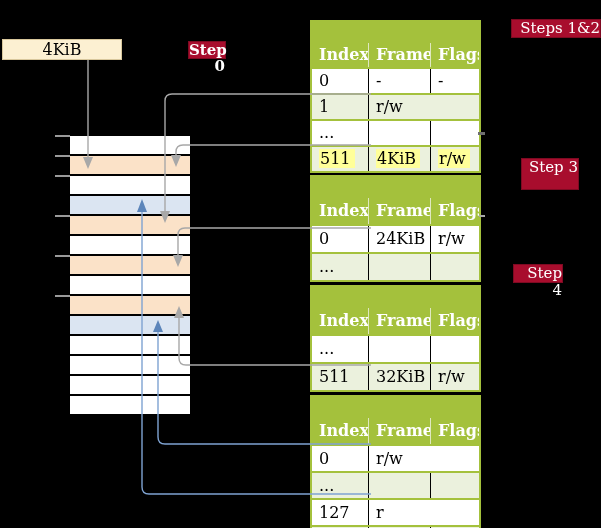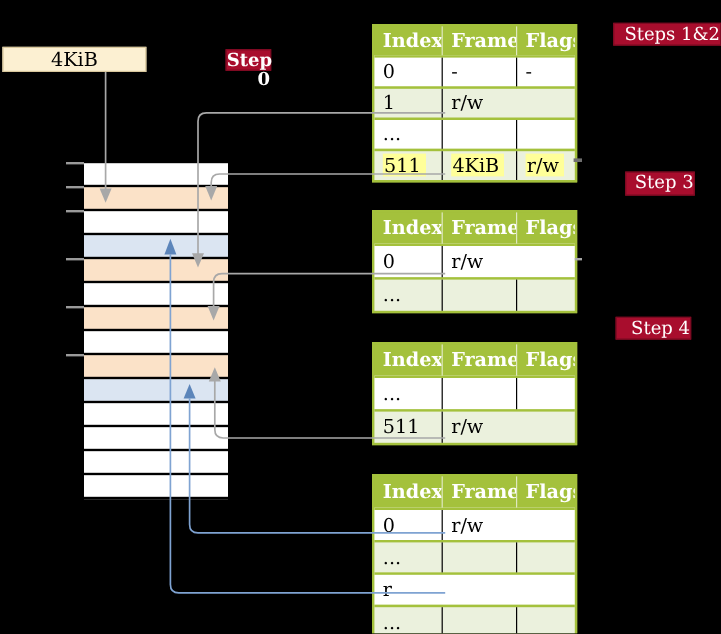"Index" .prow.header { margin-top: none -> 21px }
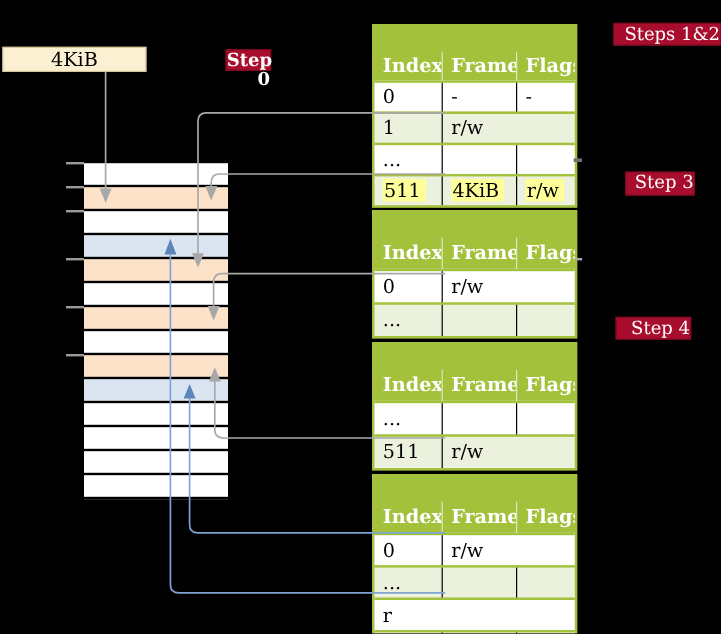"Step 3" #badge-step3 { height: 20px -> 32px; top: 143px -> 158px }
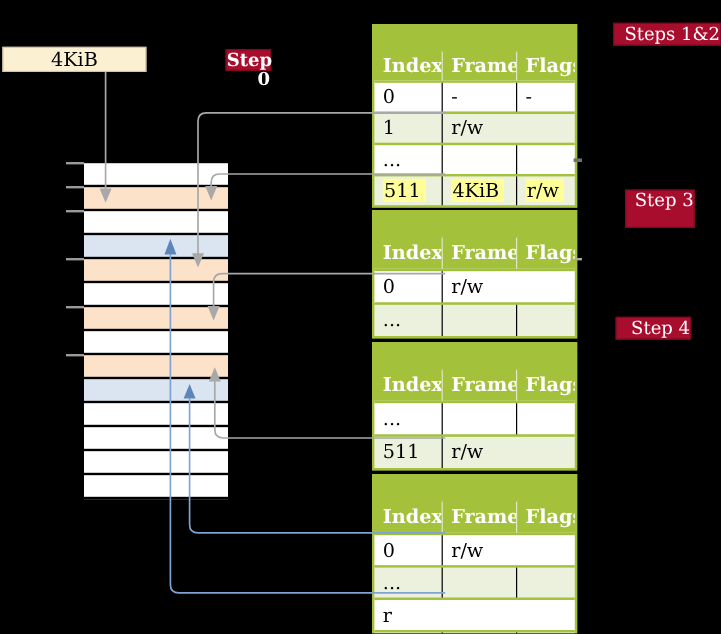"24KiB" div.pcell { html: none -> <div>24KiB</div> }
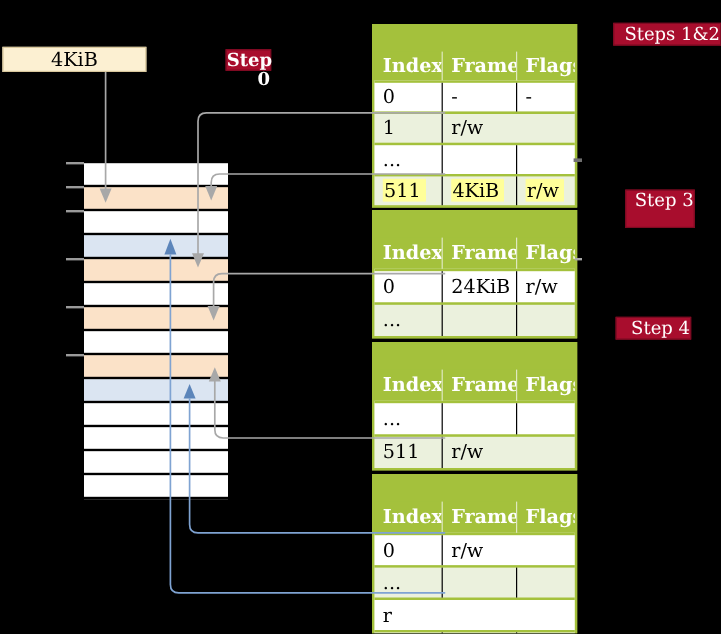"Step 4" #badge-step4 { width: 63px -> 50px }
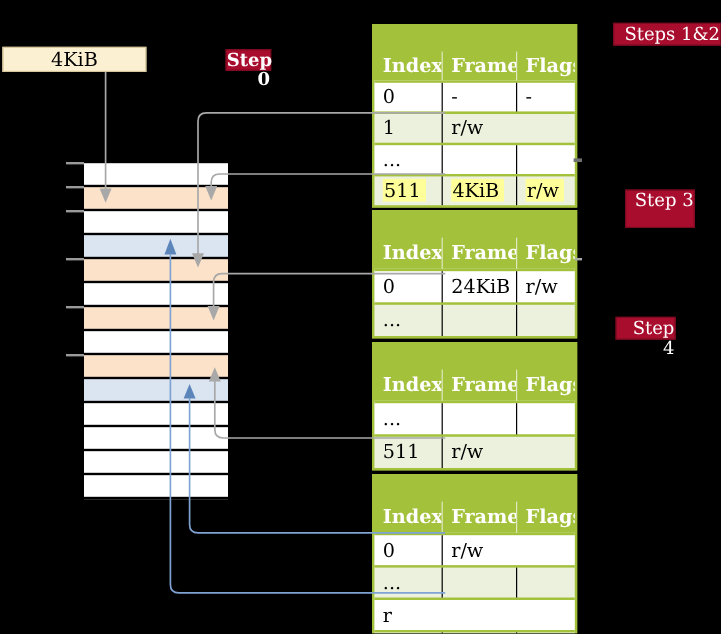"32KiB" div.pcell { html: none -> <div>32KiB</div> }
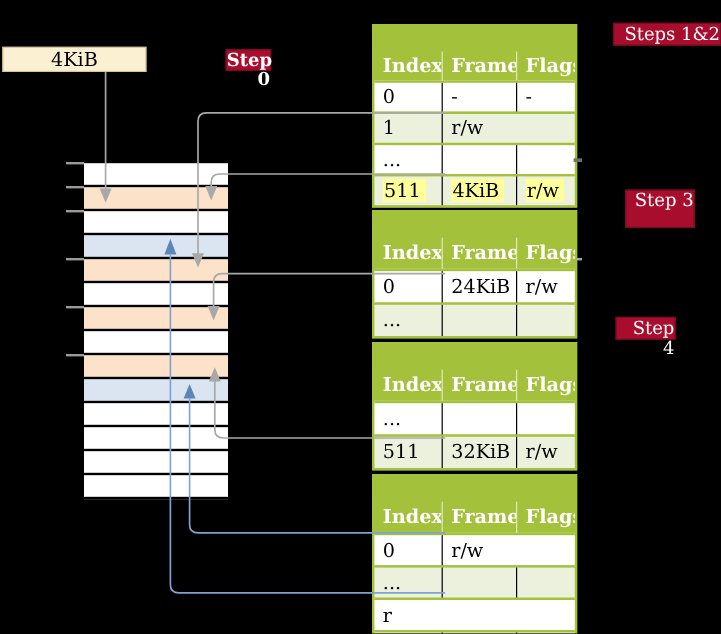"127" div.pcell { html: none -> <div>127</div> }
